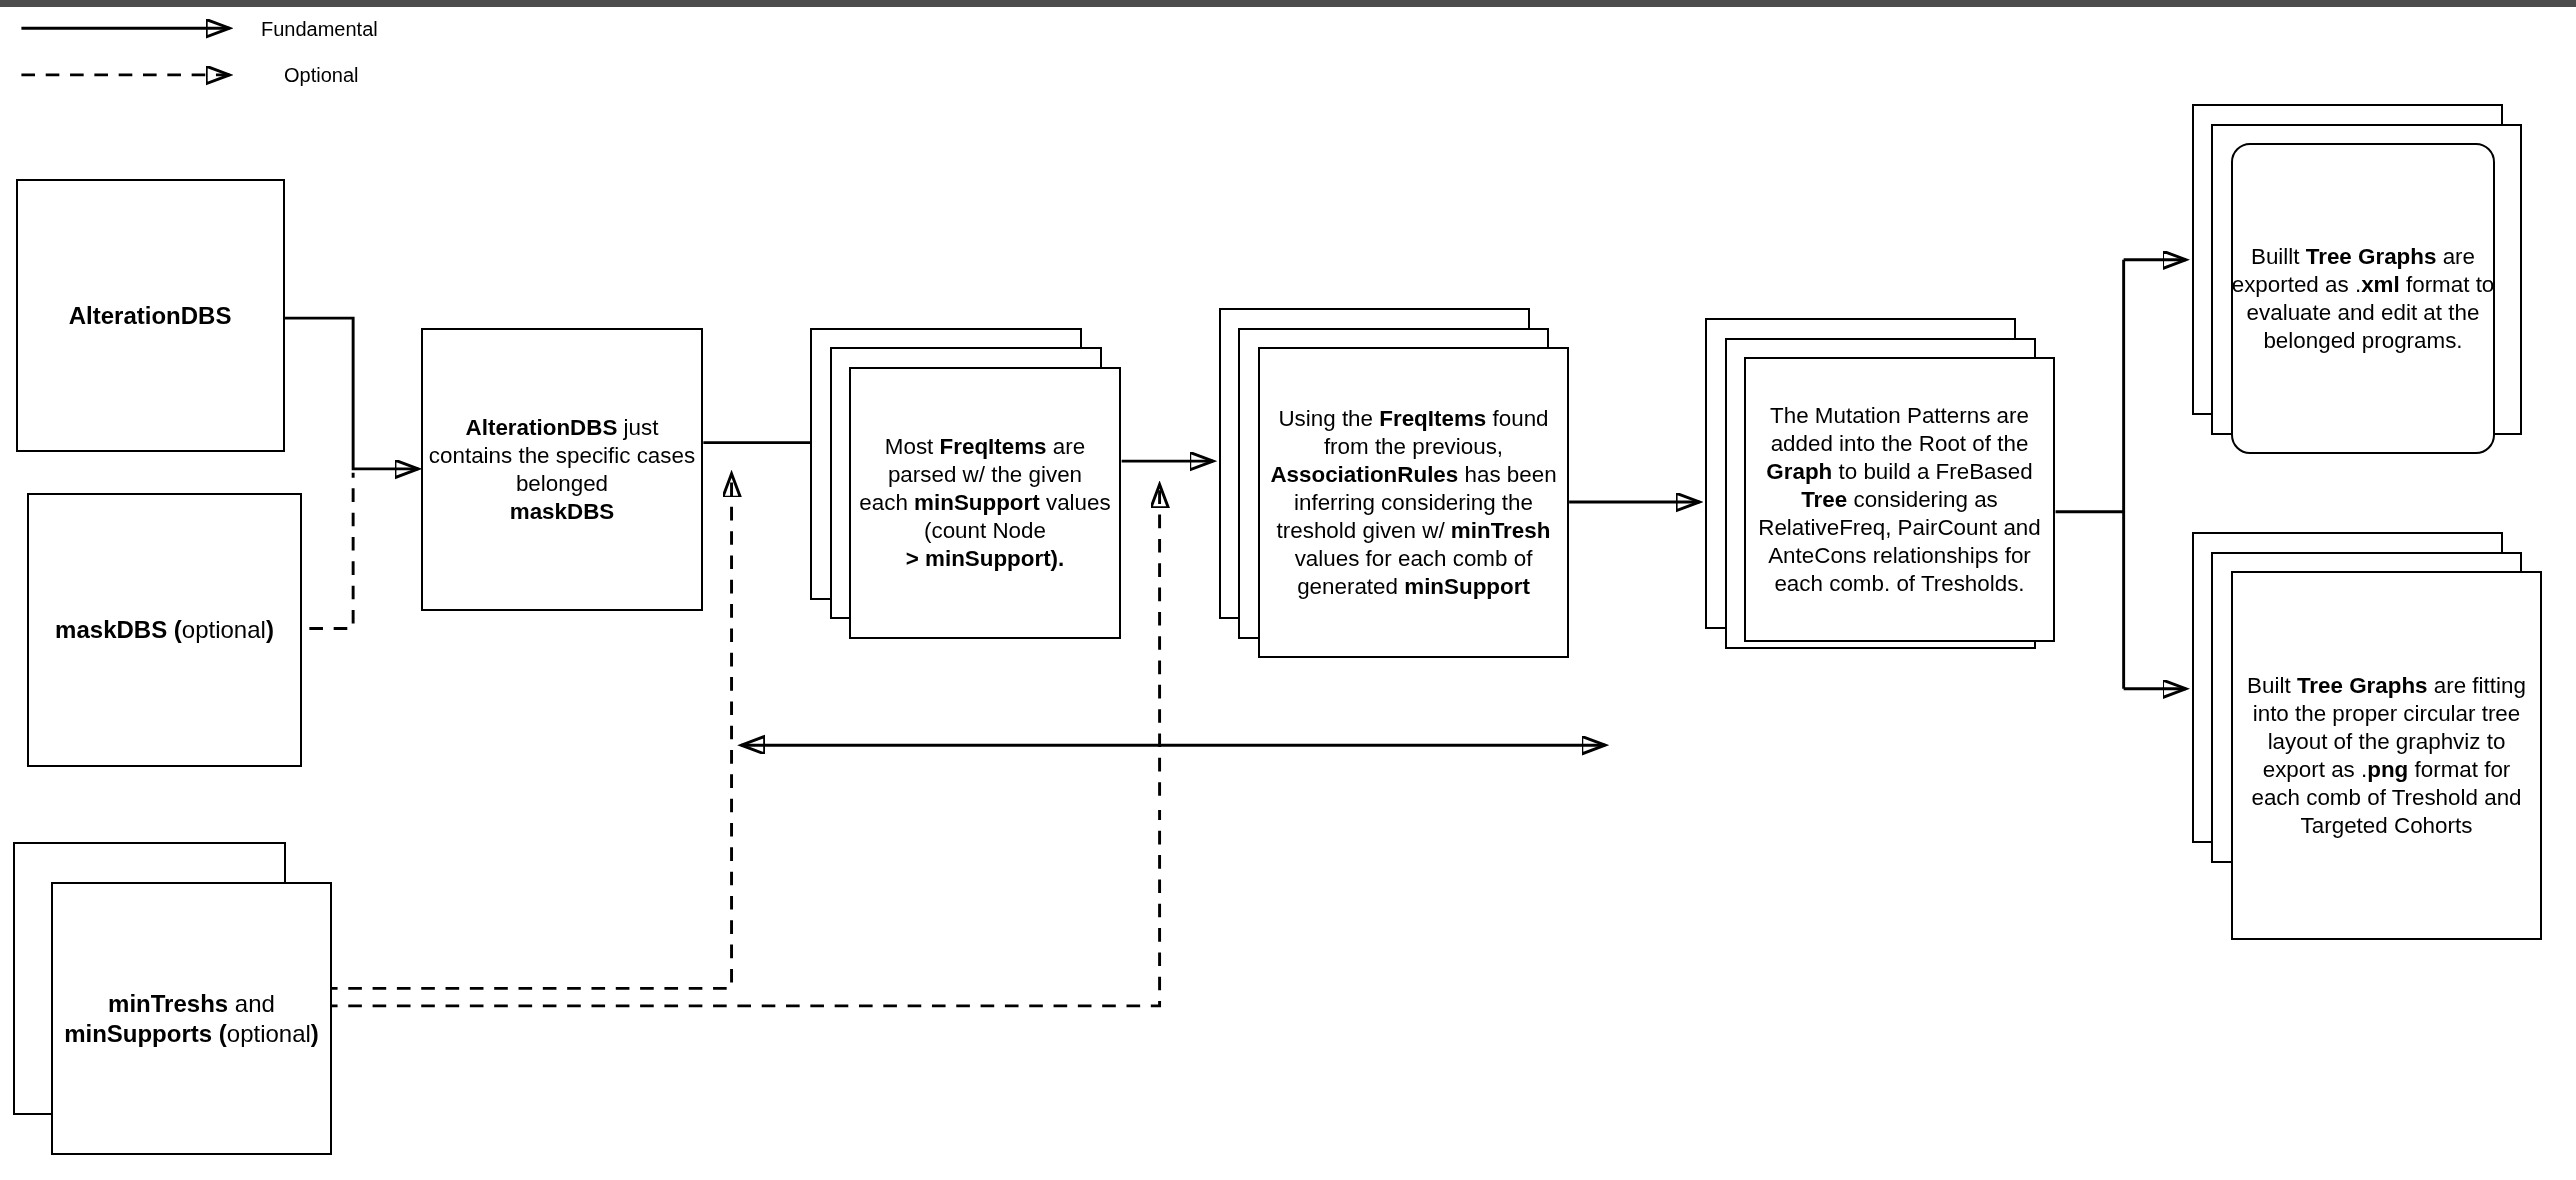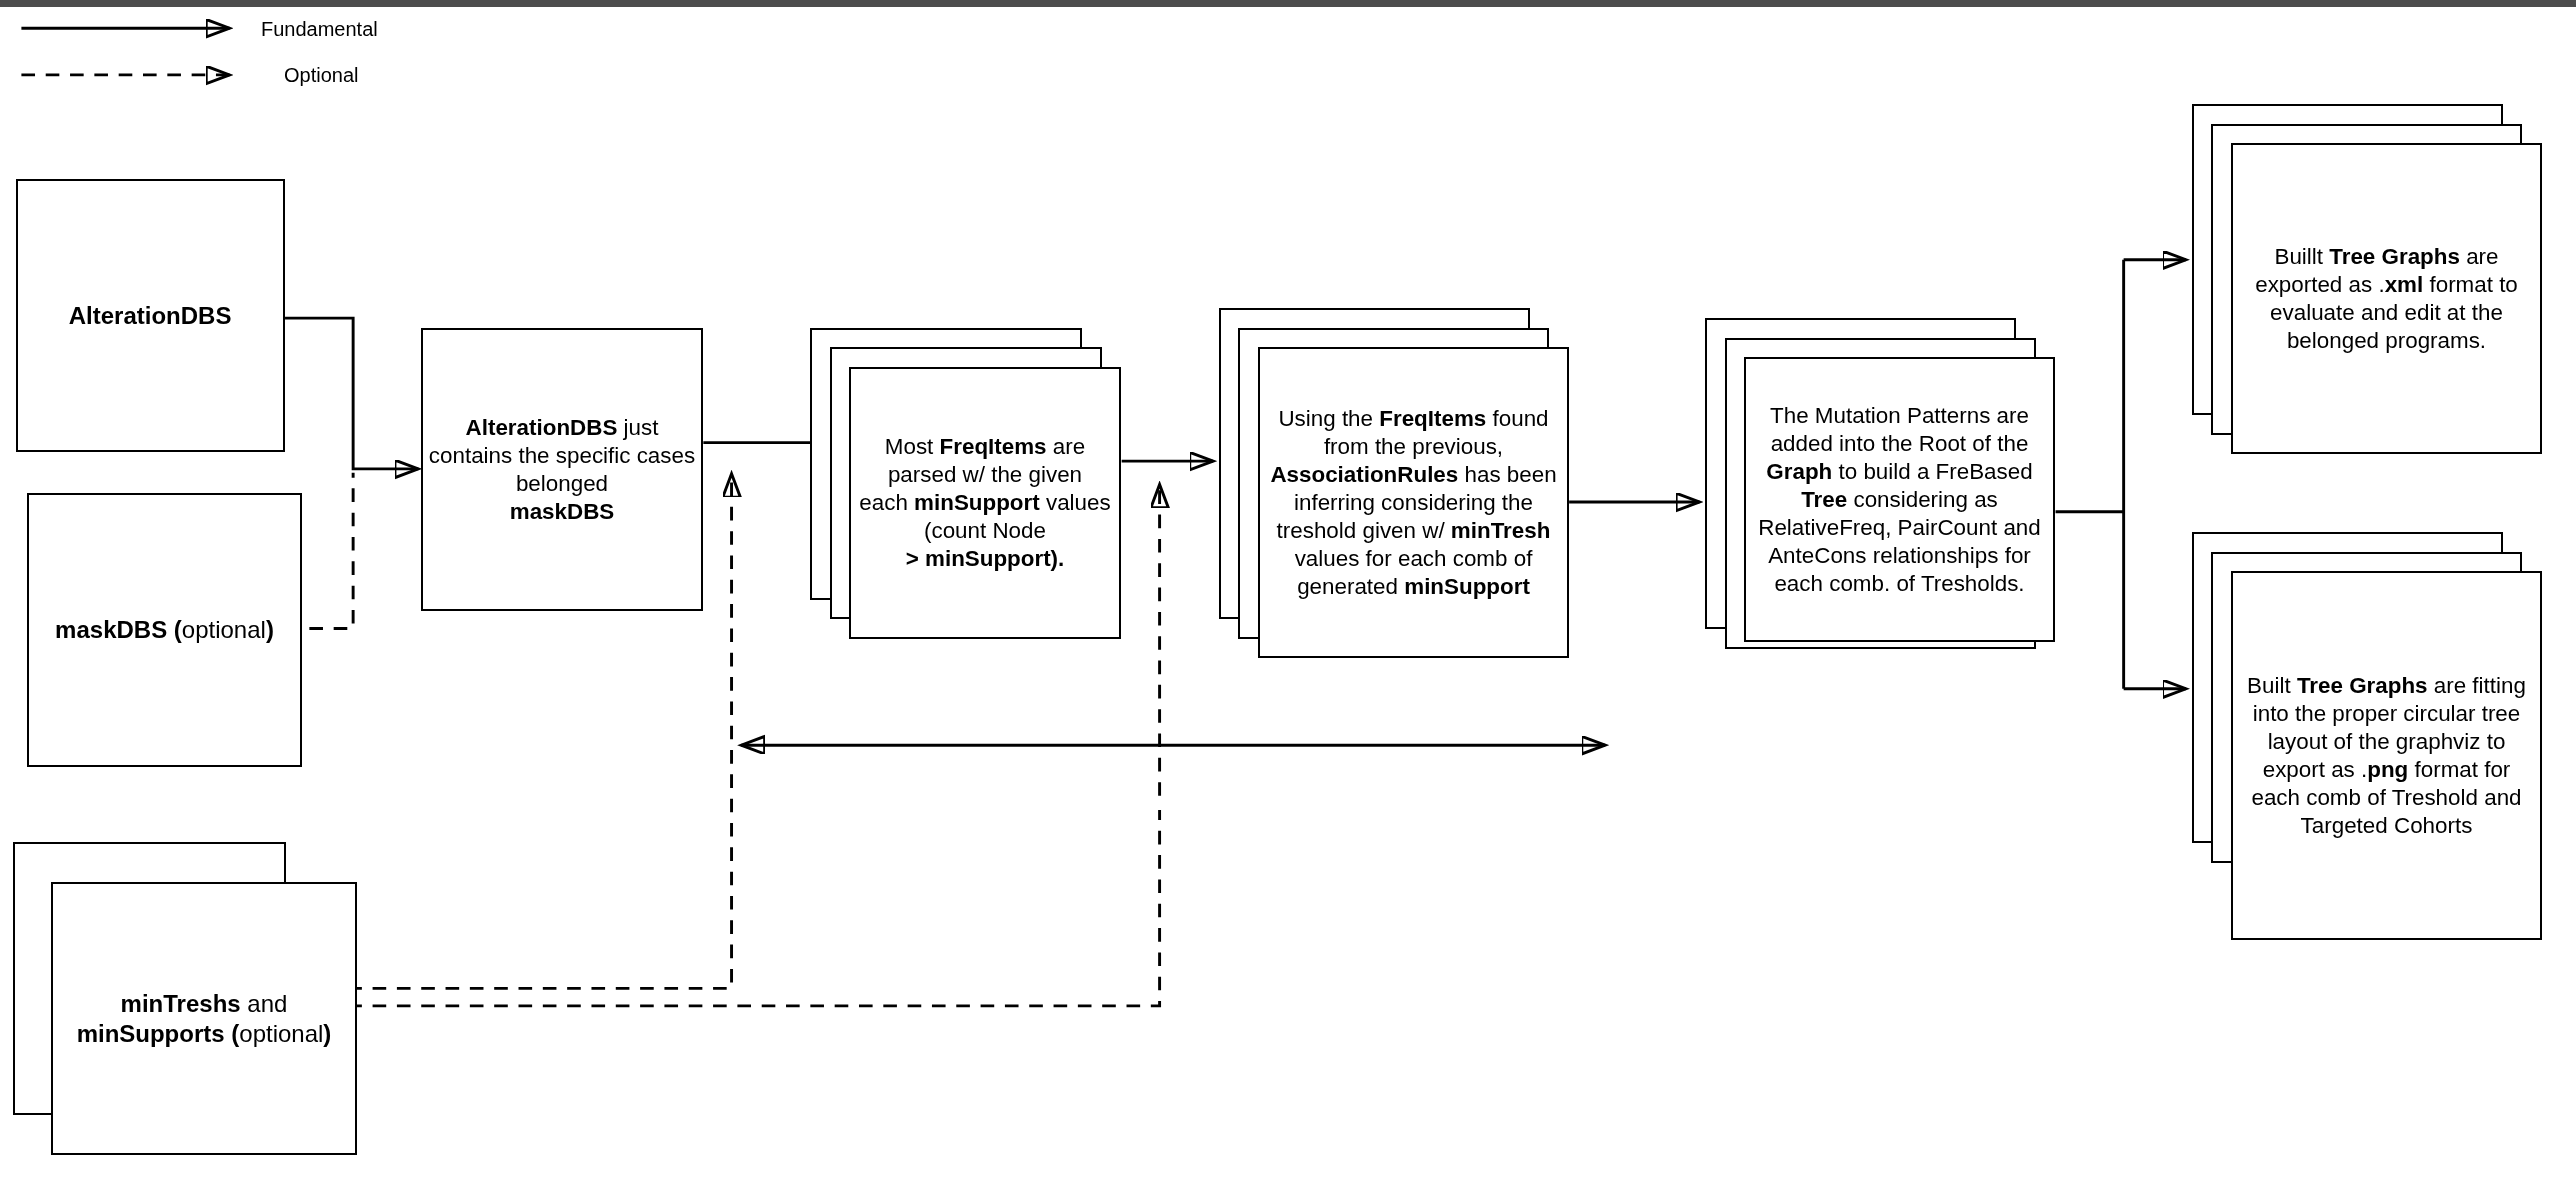"Buillt Tree Graphs are" div.node { border-radius: none -> 19px; width: 311px -> 264px }
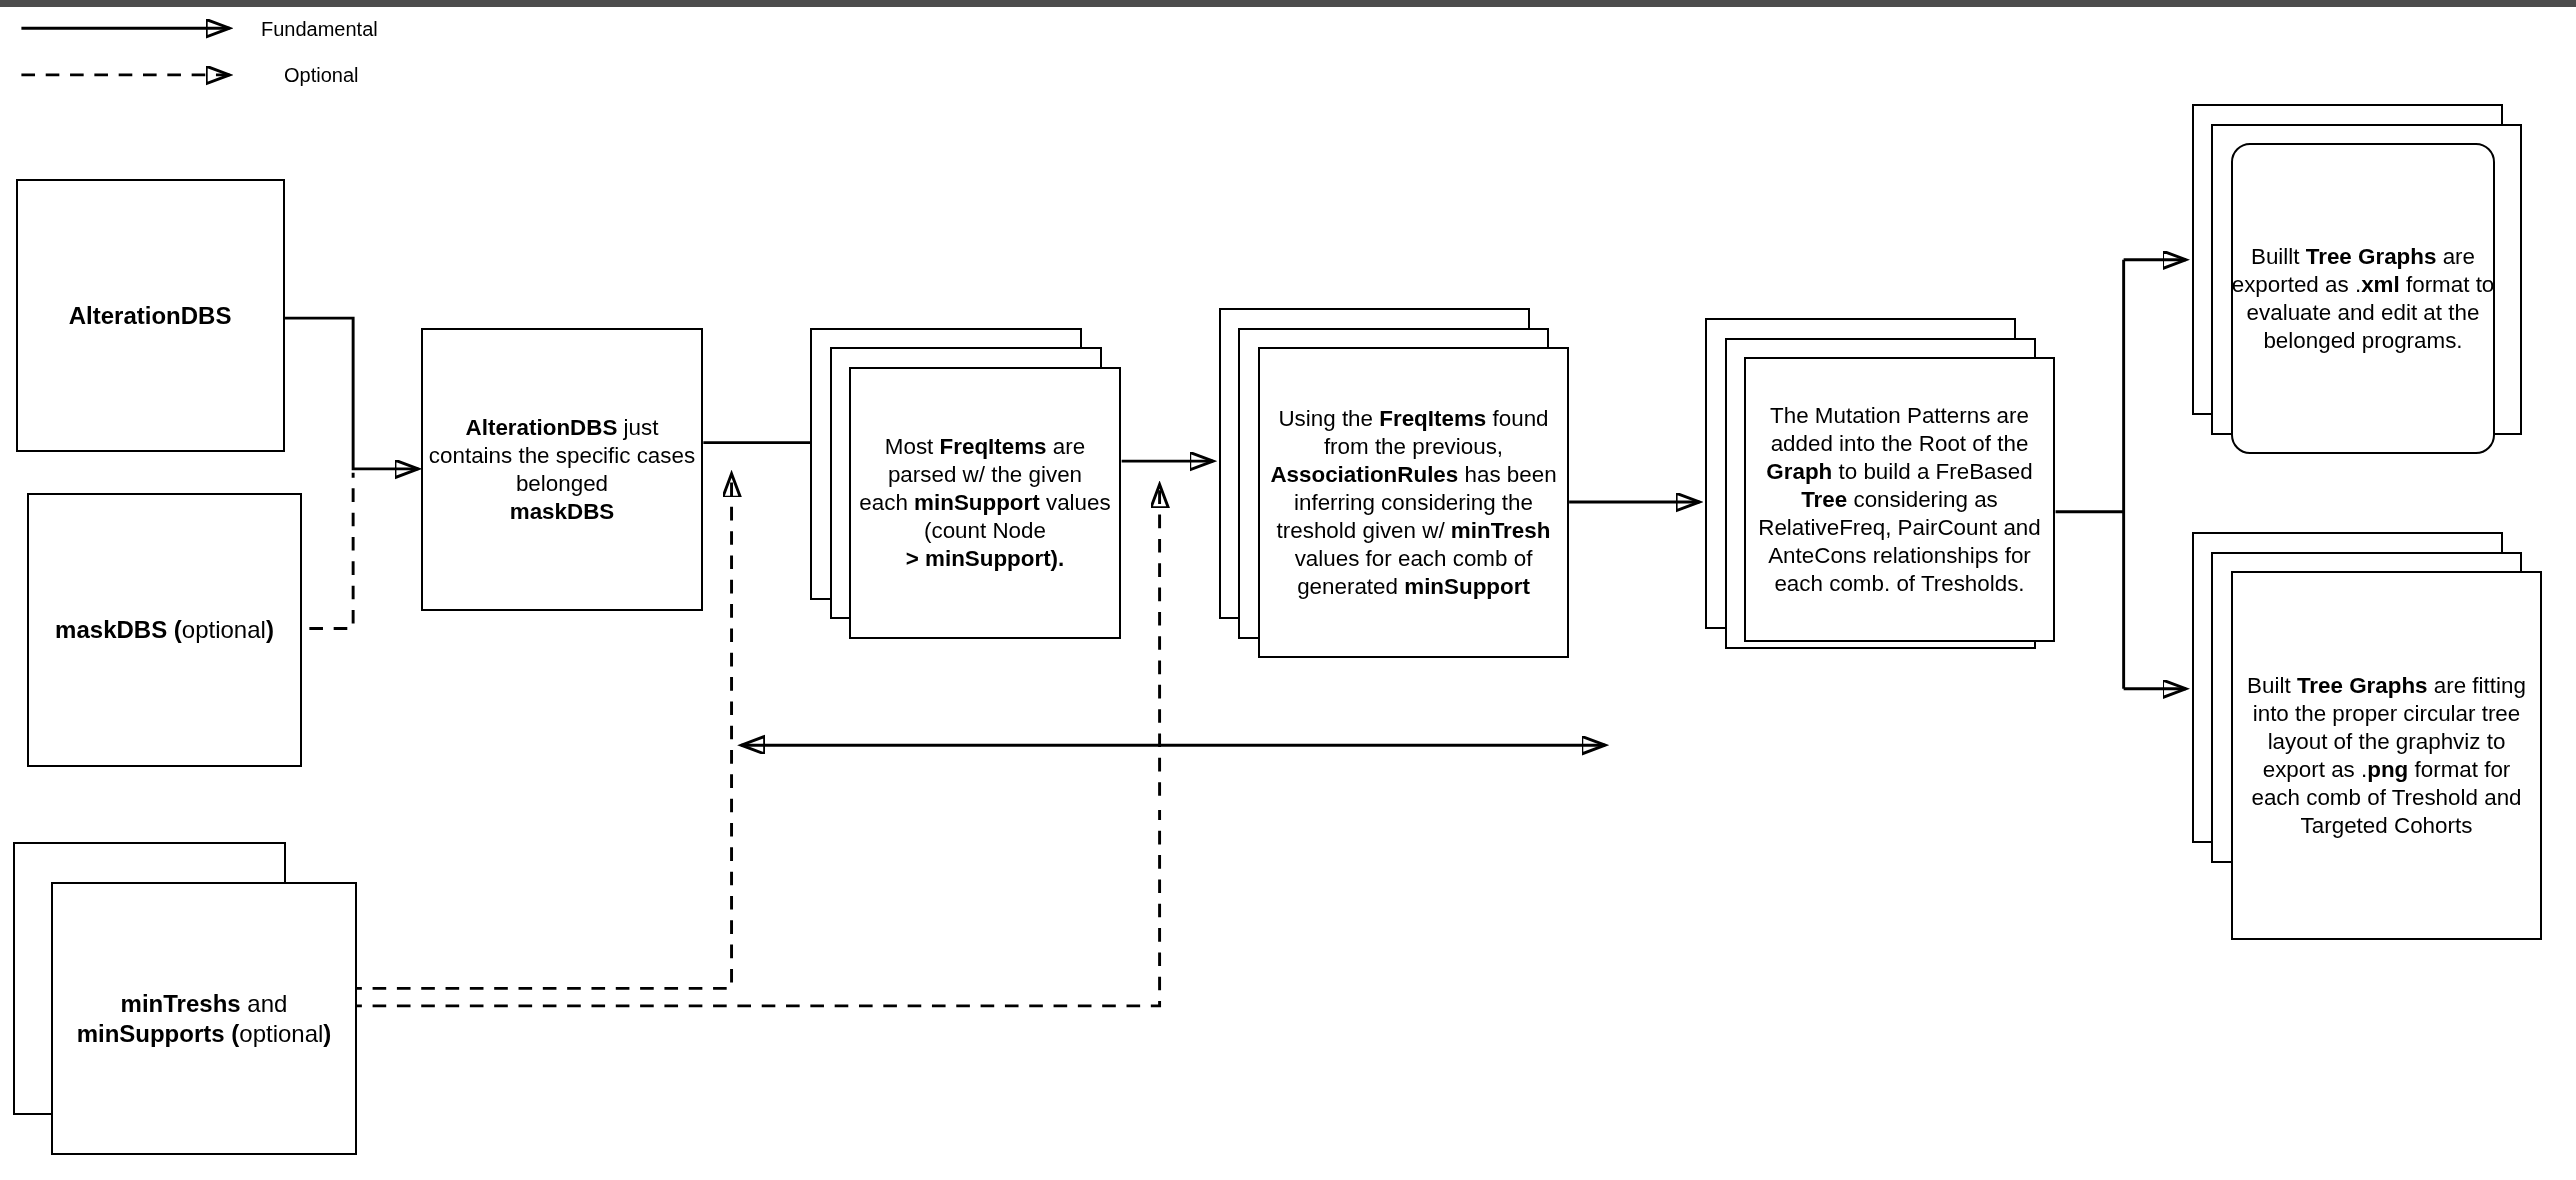"minTreshs and" div.node { width: 306px -> 281px }
